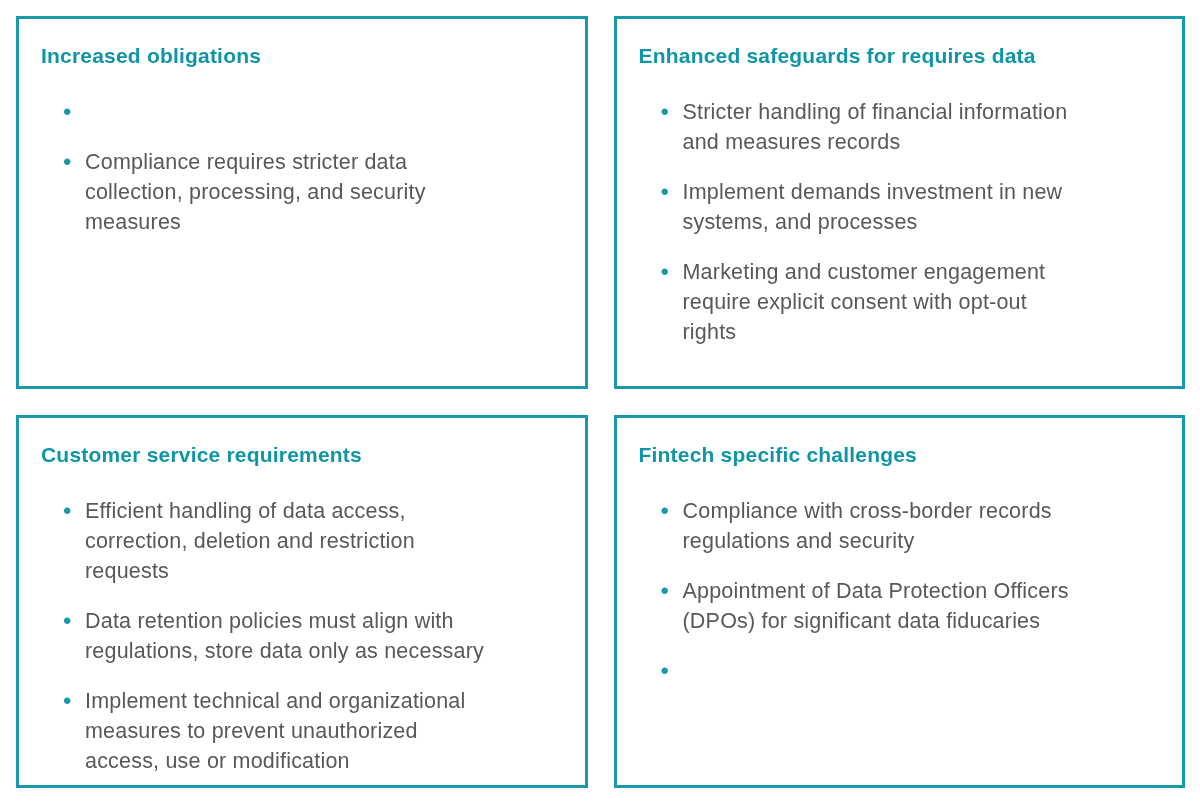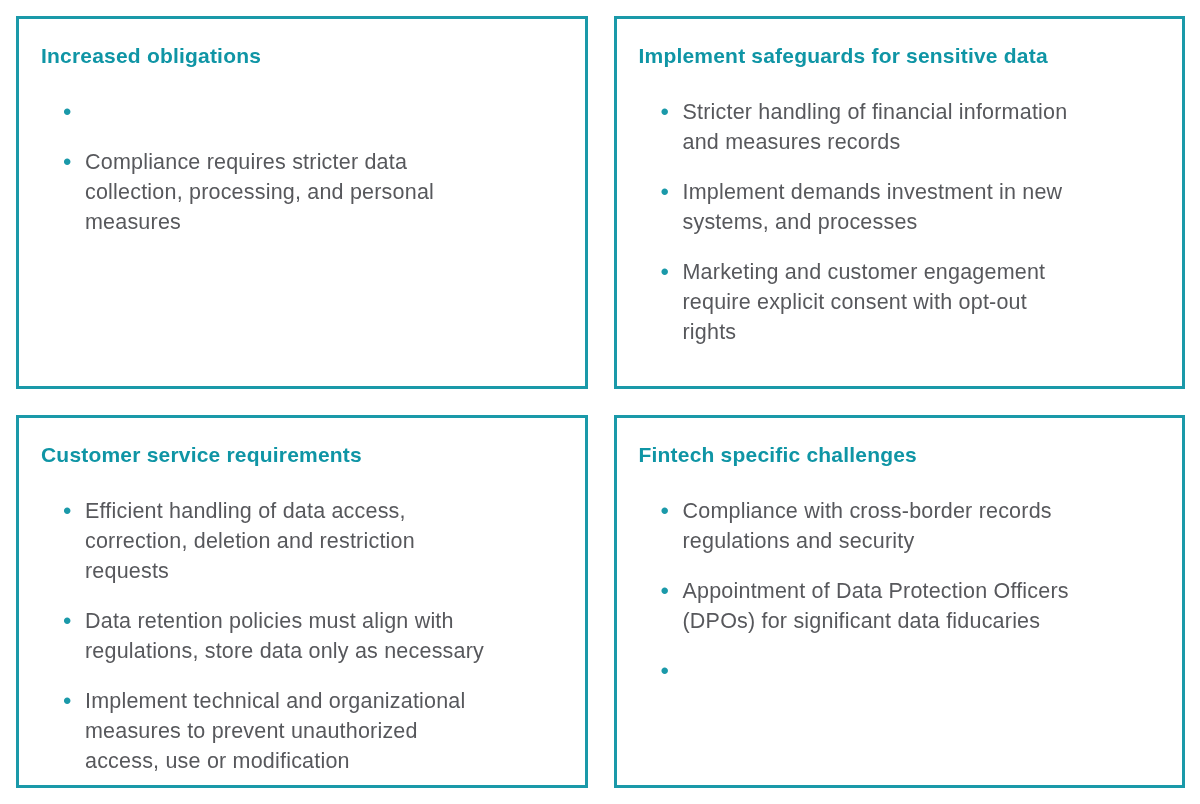"Implement safeguards for sensitive data" h2.card-title { text: Implement safeguards for sensitive -> Enhanced safeguards for requires }
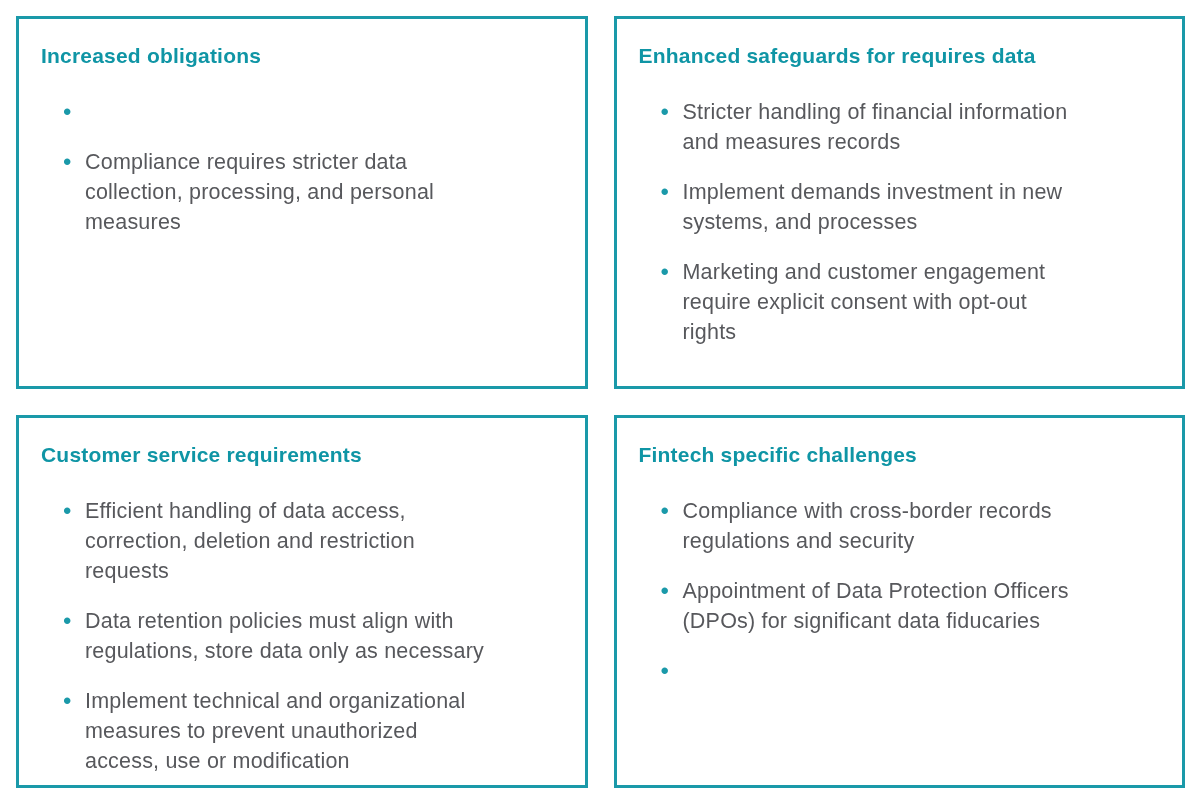"Compliance requires stricter data" span.bullet-text { text: personal -> security }
